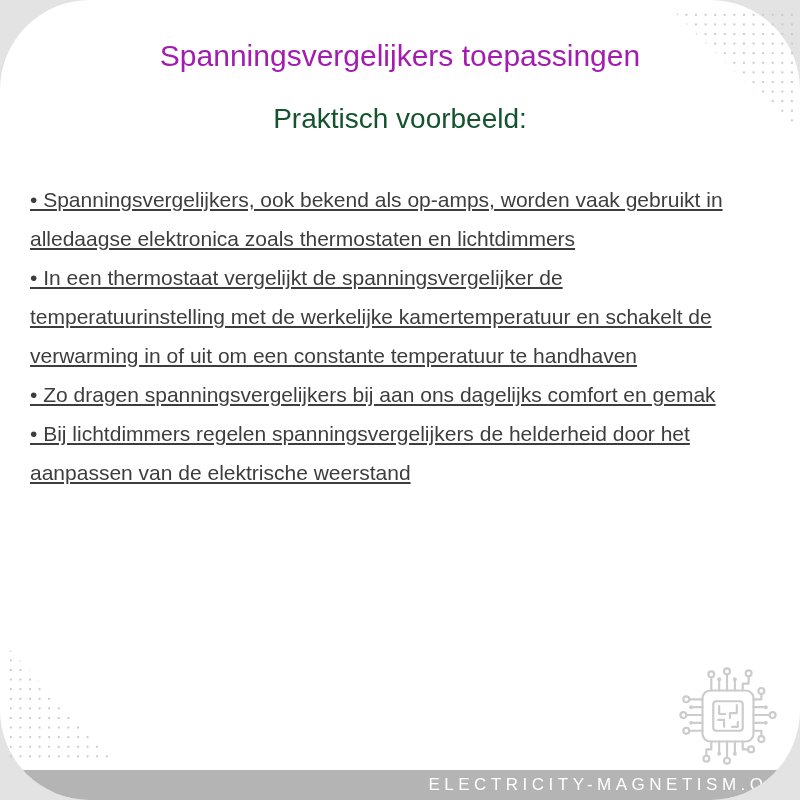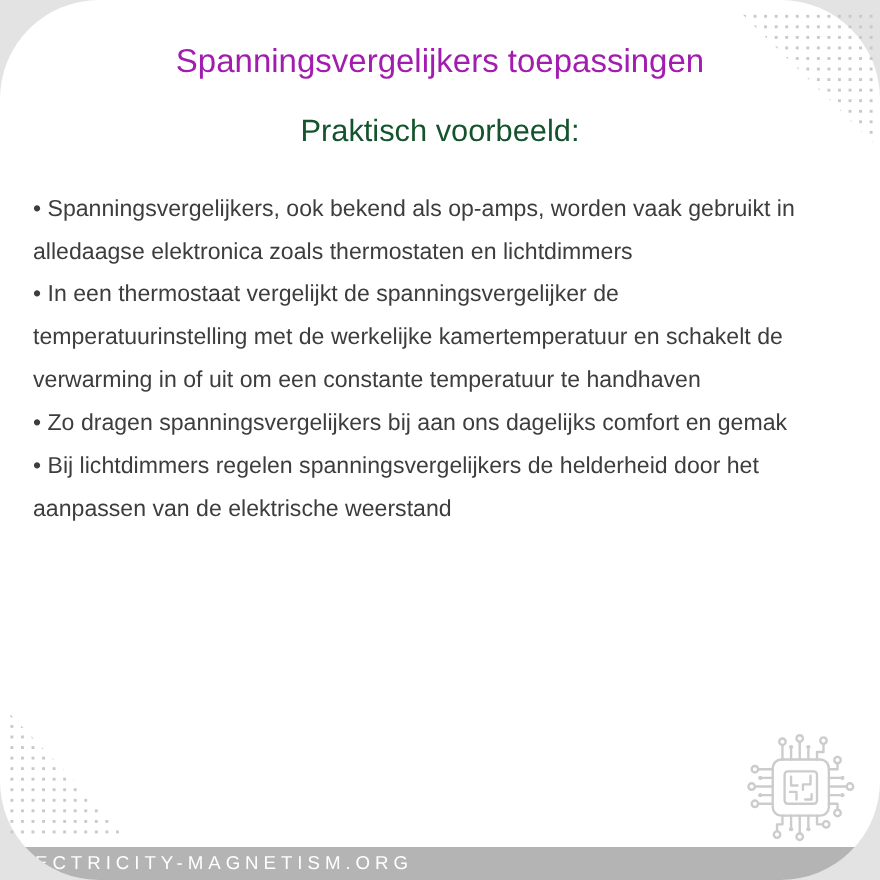"• Spanningsvergelijkers, ook bekend als" .bullets { margin-top: 32px -> 42px; text-decoration: none -> underline }
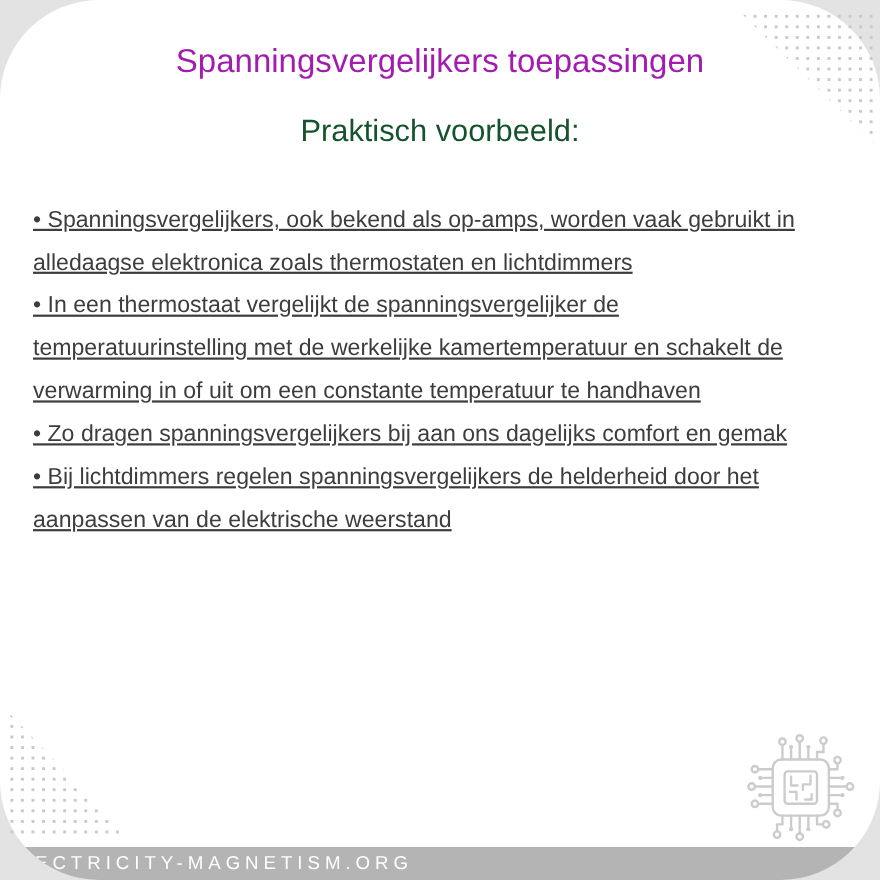"ELECTRICITY-MAGNETISM.ORG" .footer-bar { justify-content: flex-start -> flex-end }
